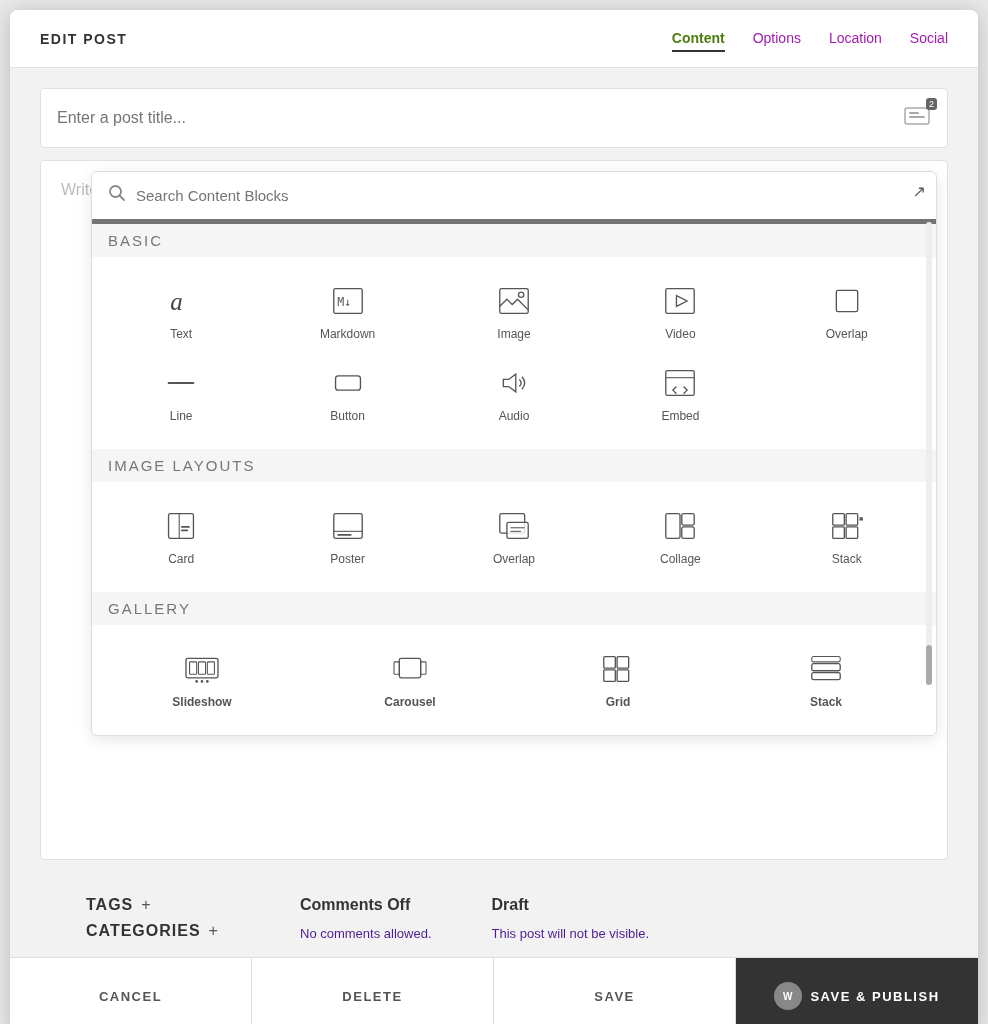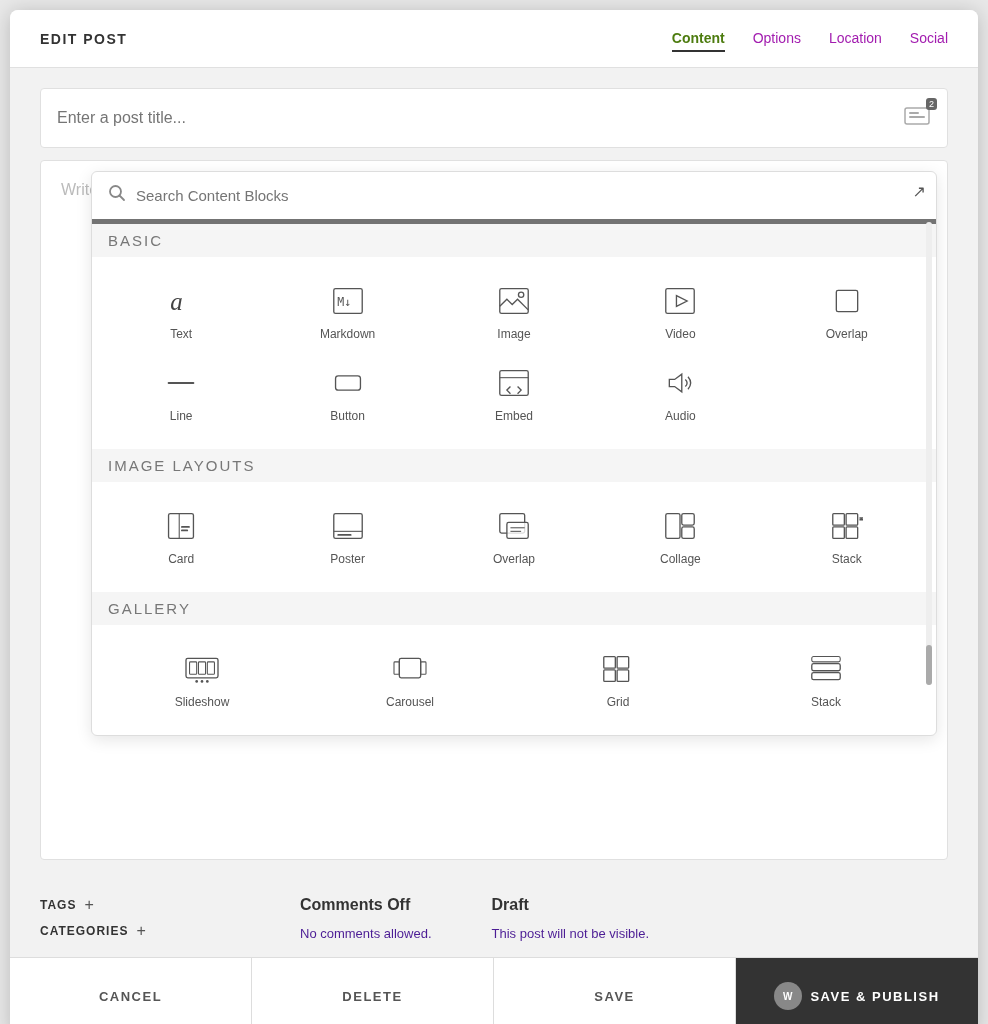"Embed" div.block-item { order: before "Audio" -> after "Audio" }
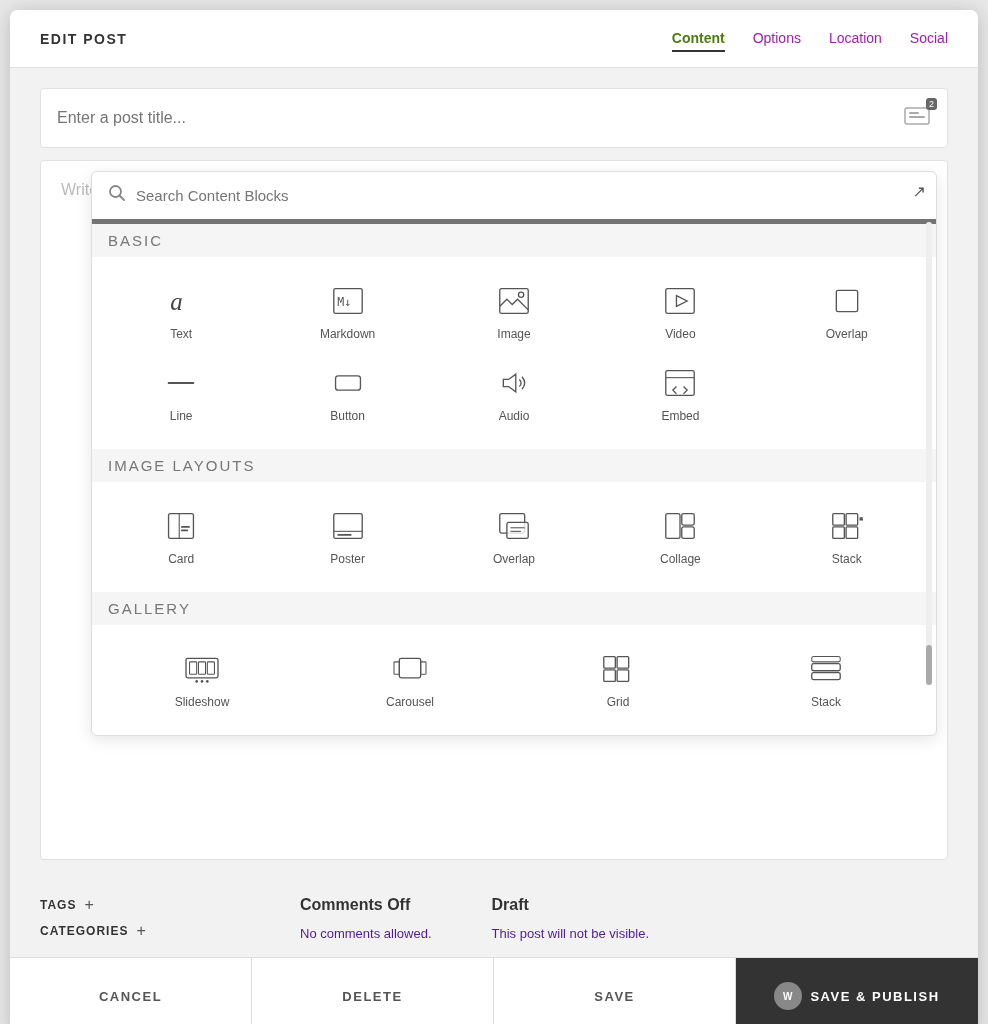"Slideshow" div.blocks-grid { font-weight: none -> bold }
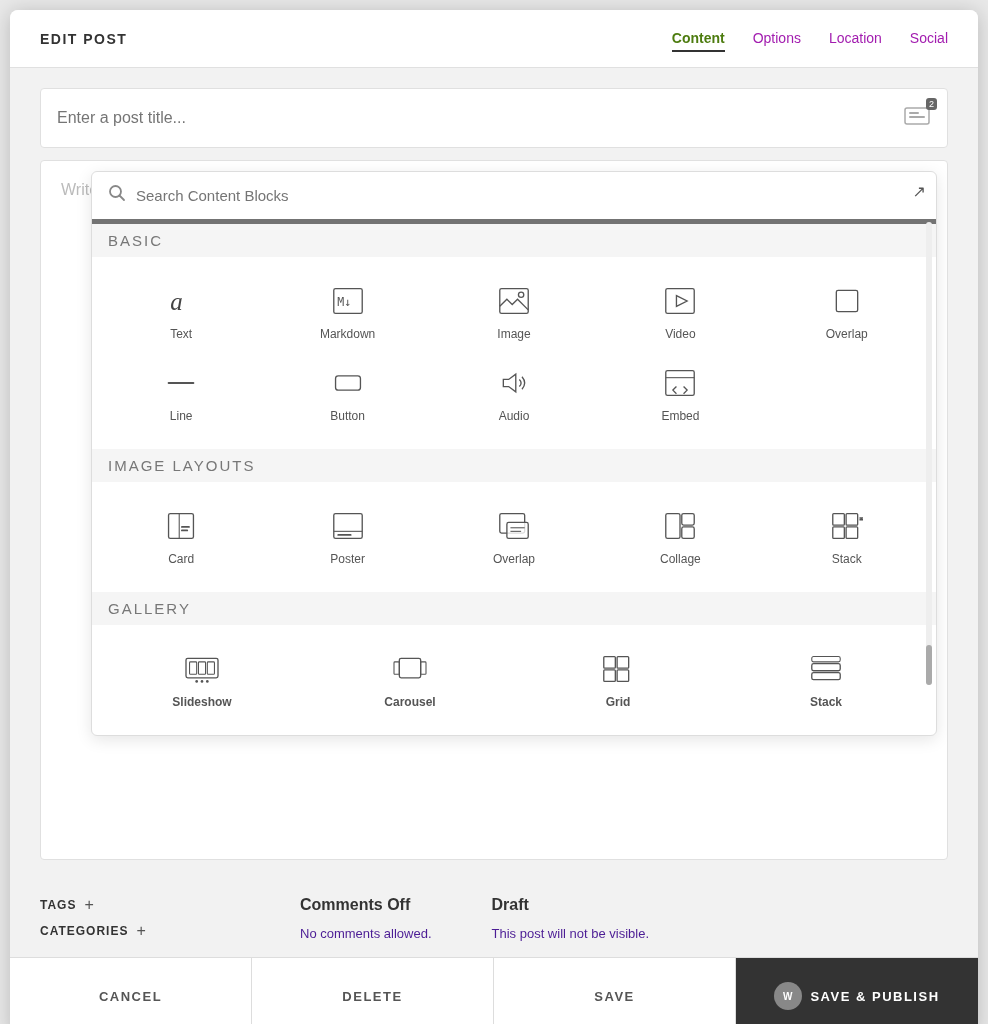"TAGS" .meta-tag-label { font-size: 12px -> 16px; margin-left: none -> 46px }
